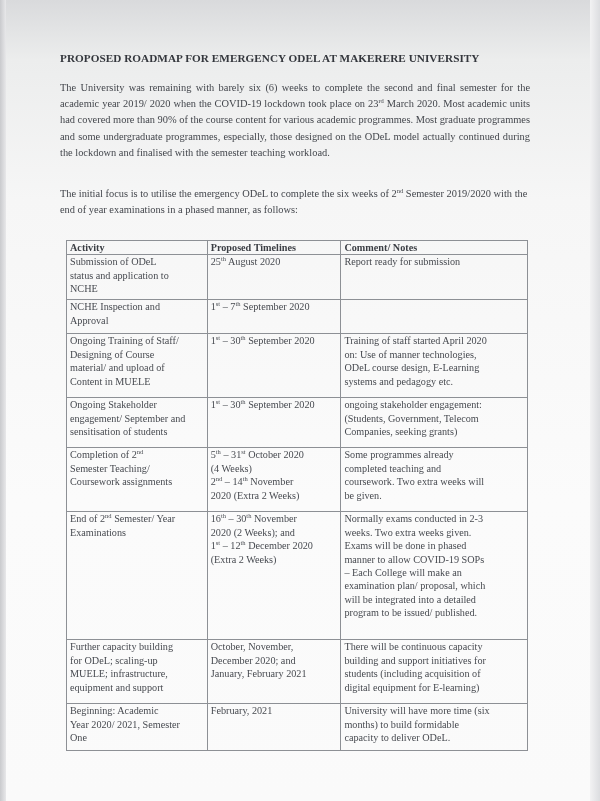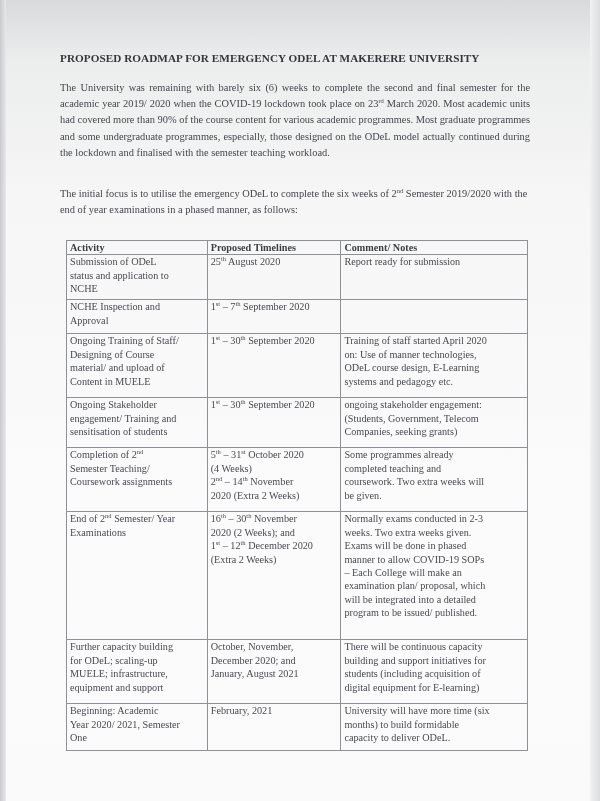"engagement/ Training and" span.line { text: Training -> September }
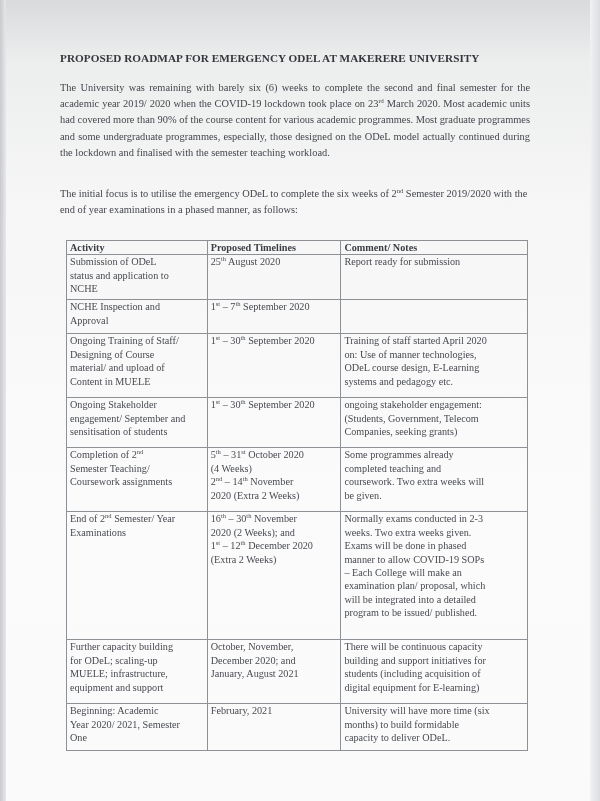"January, August 2021" span.line { text: August -> February }
